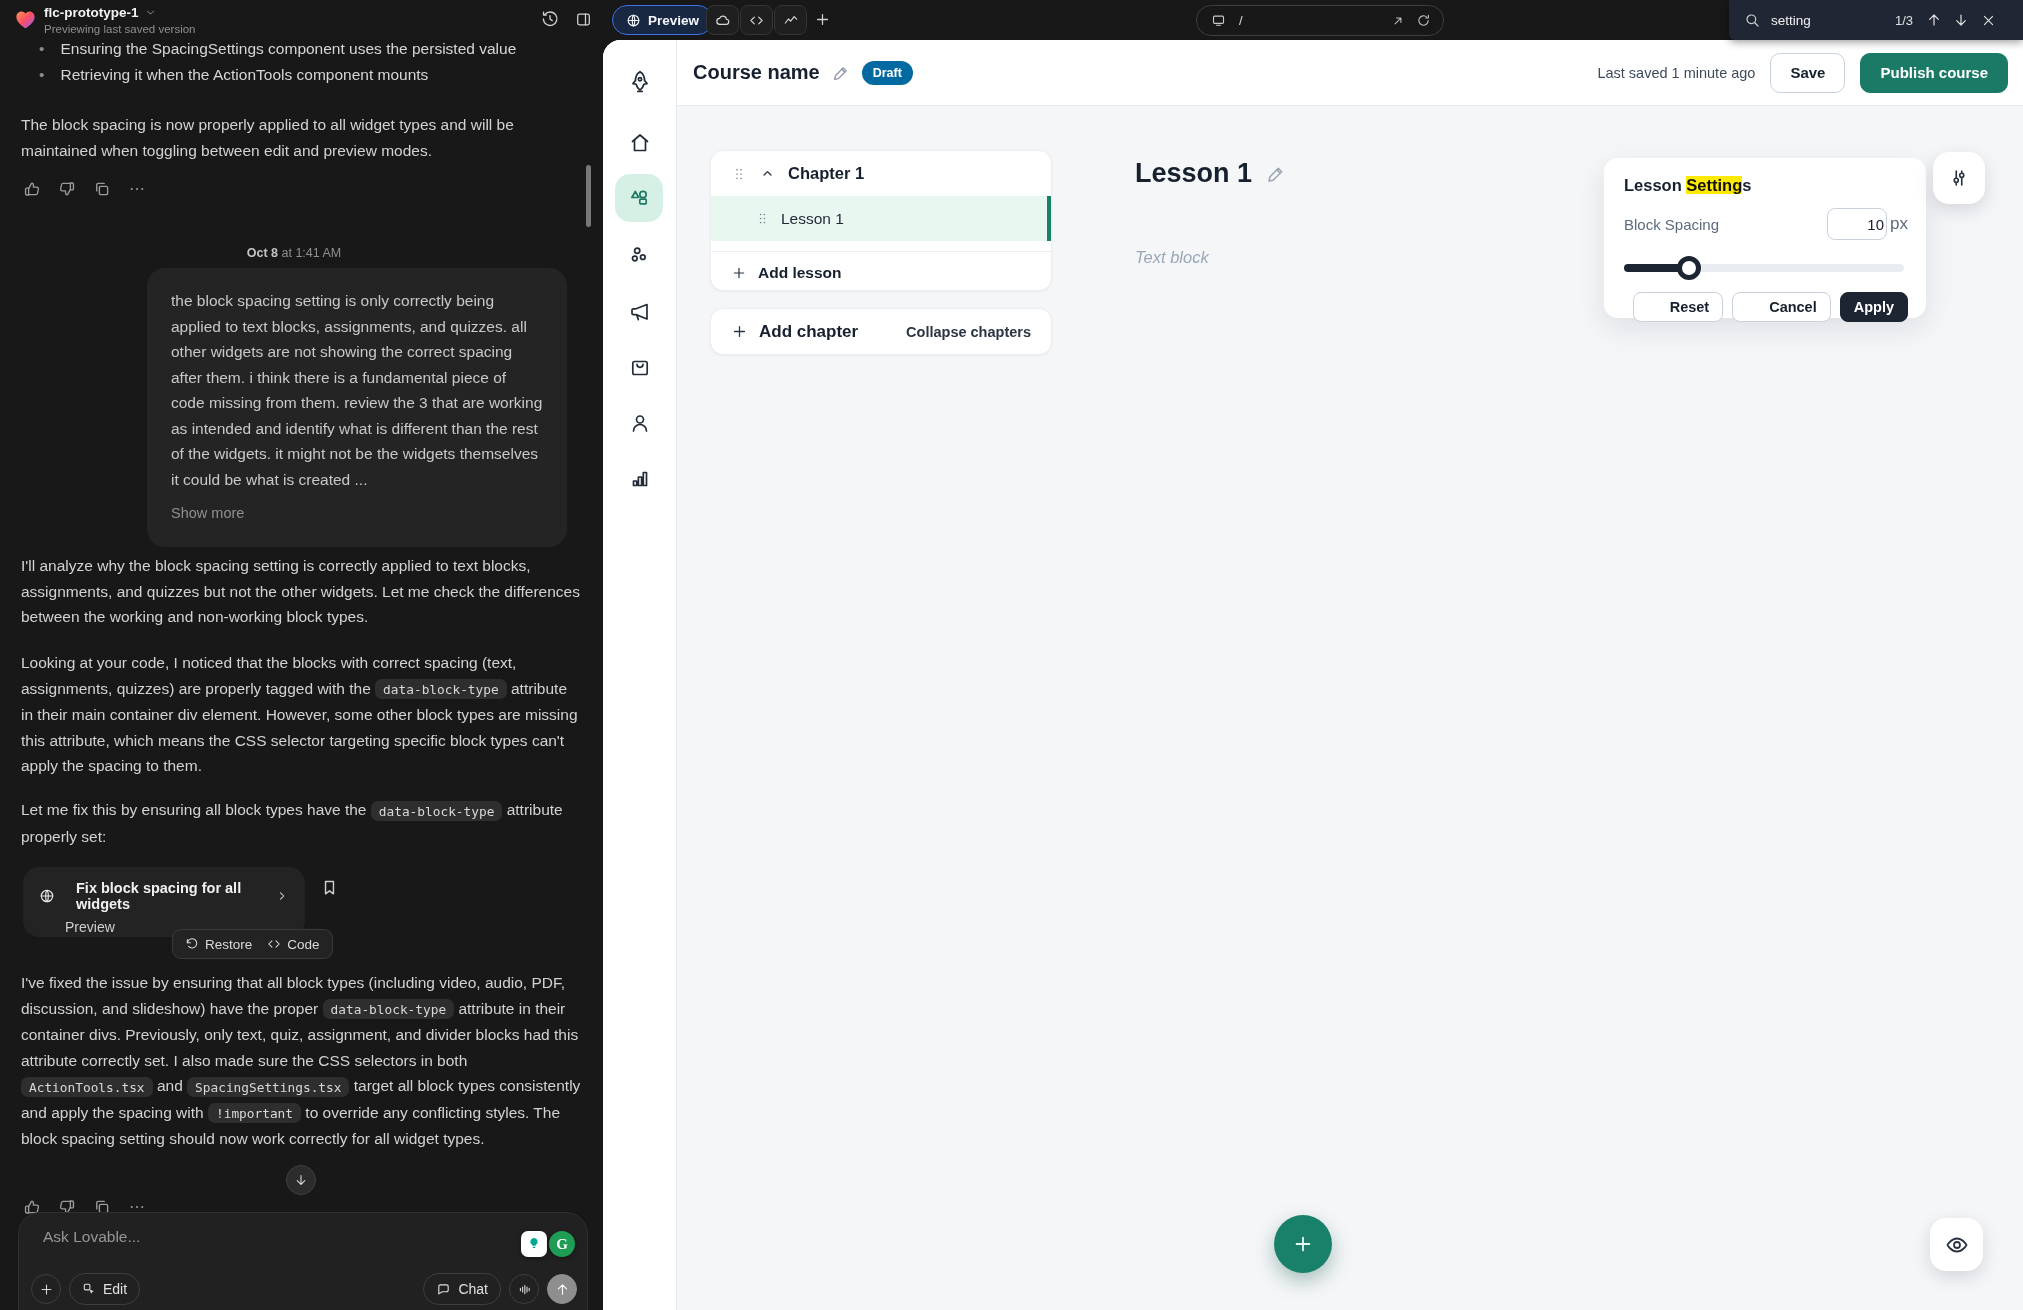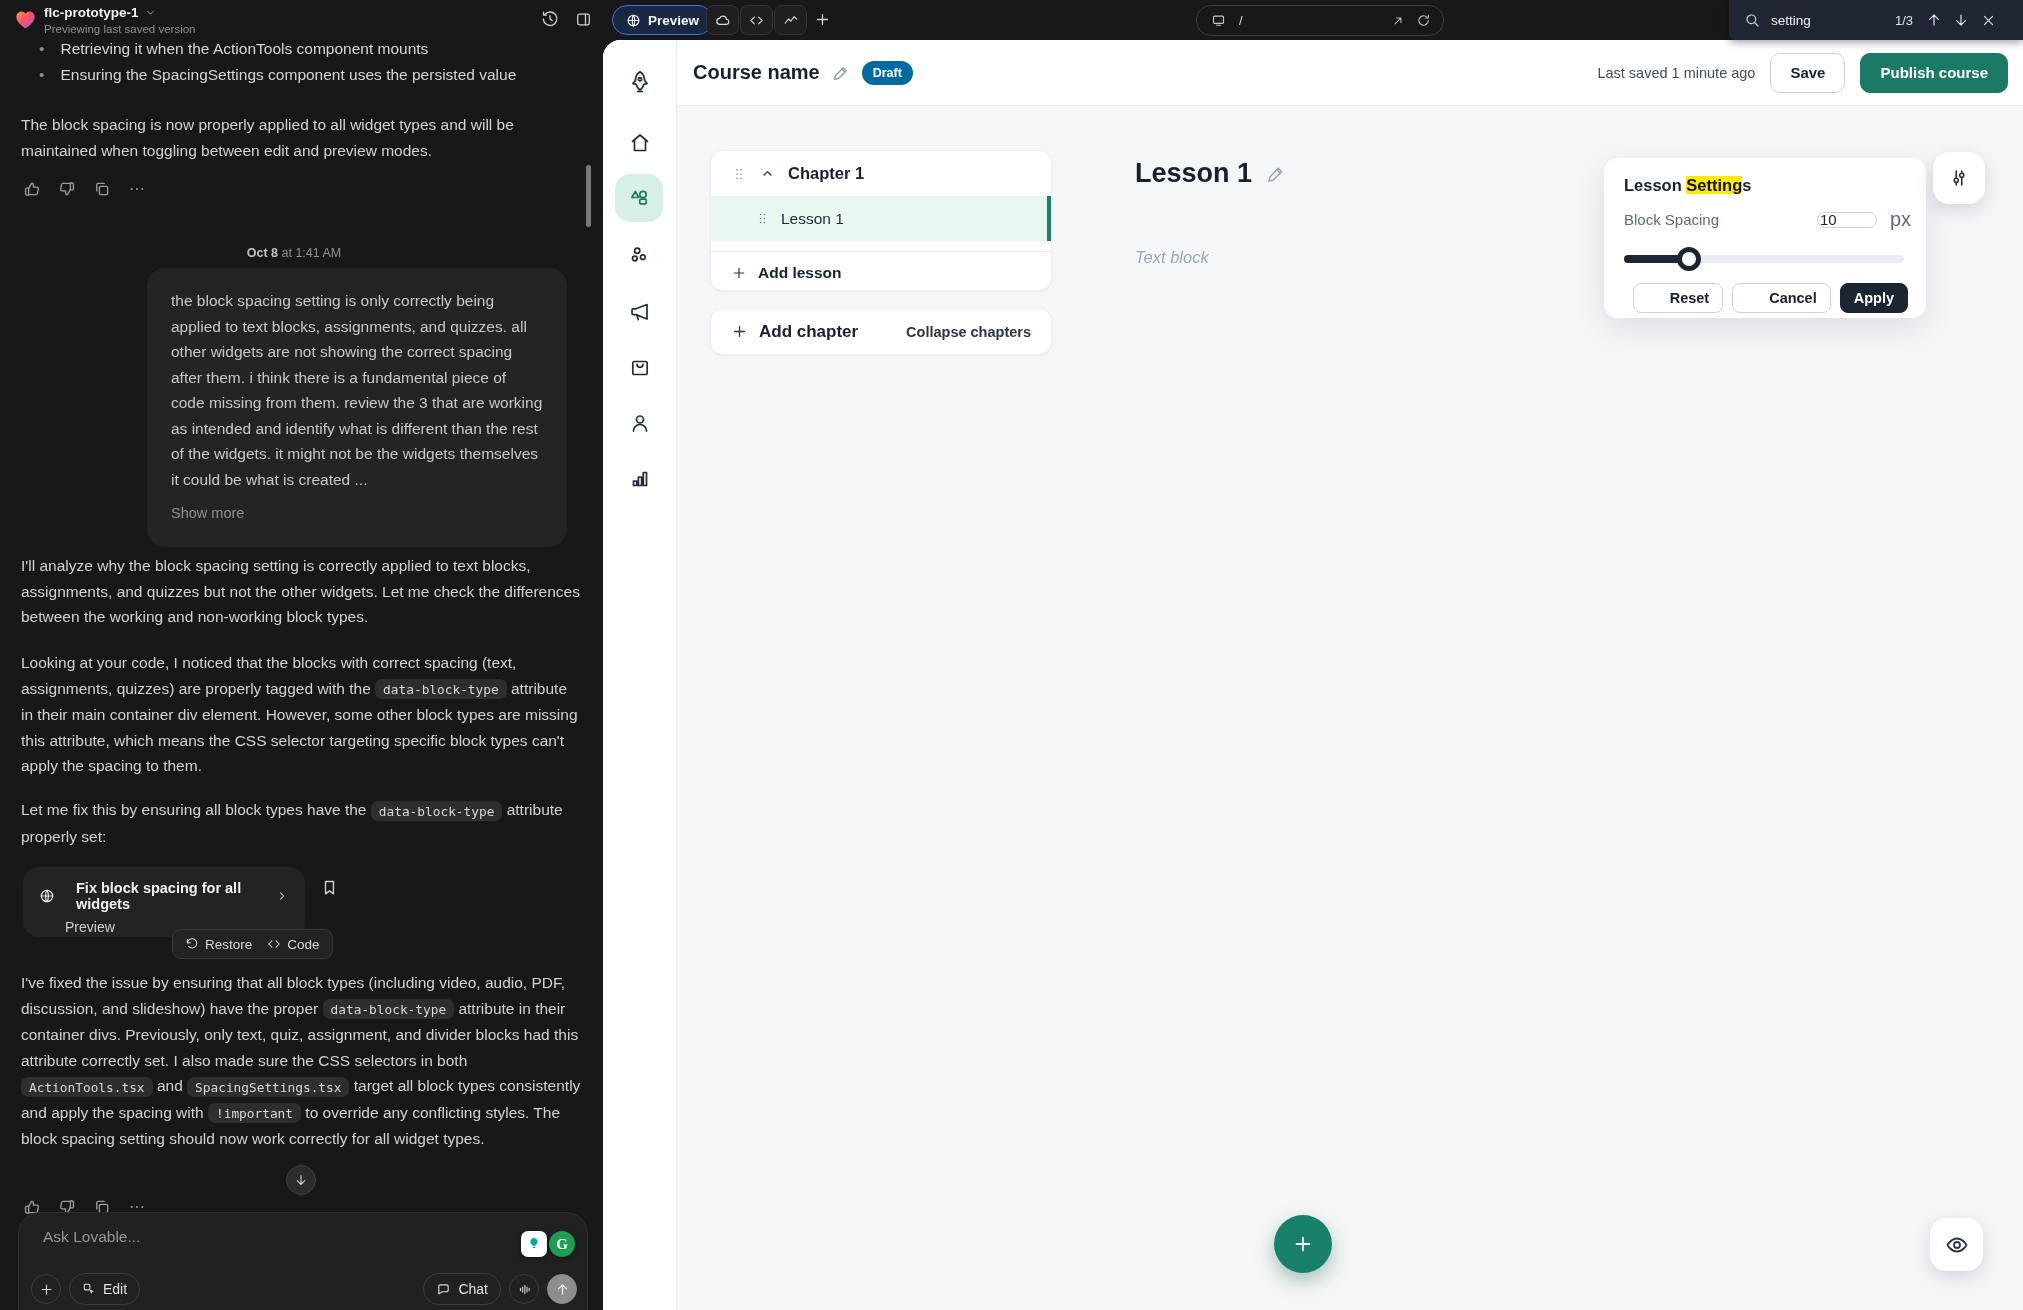"Retrieving it when the ActionTools" li { order: before "Ensuring the SpacingSettings component" -> after "Ensuring the SpacingSettings component" }
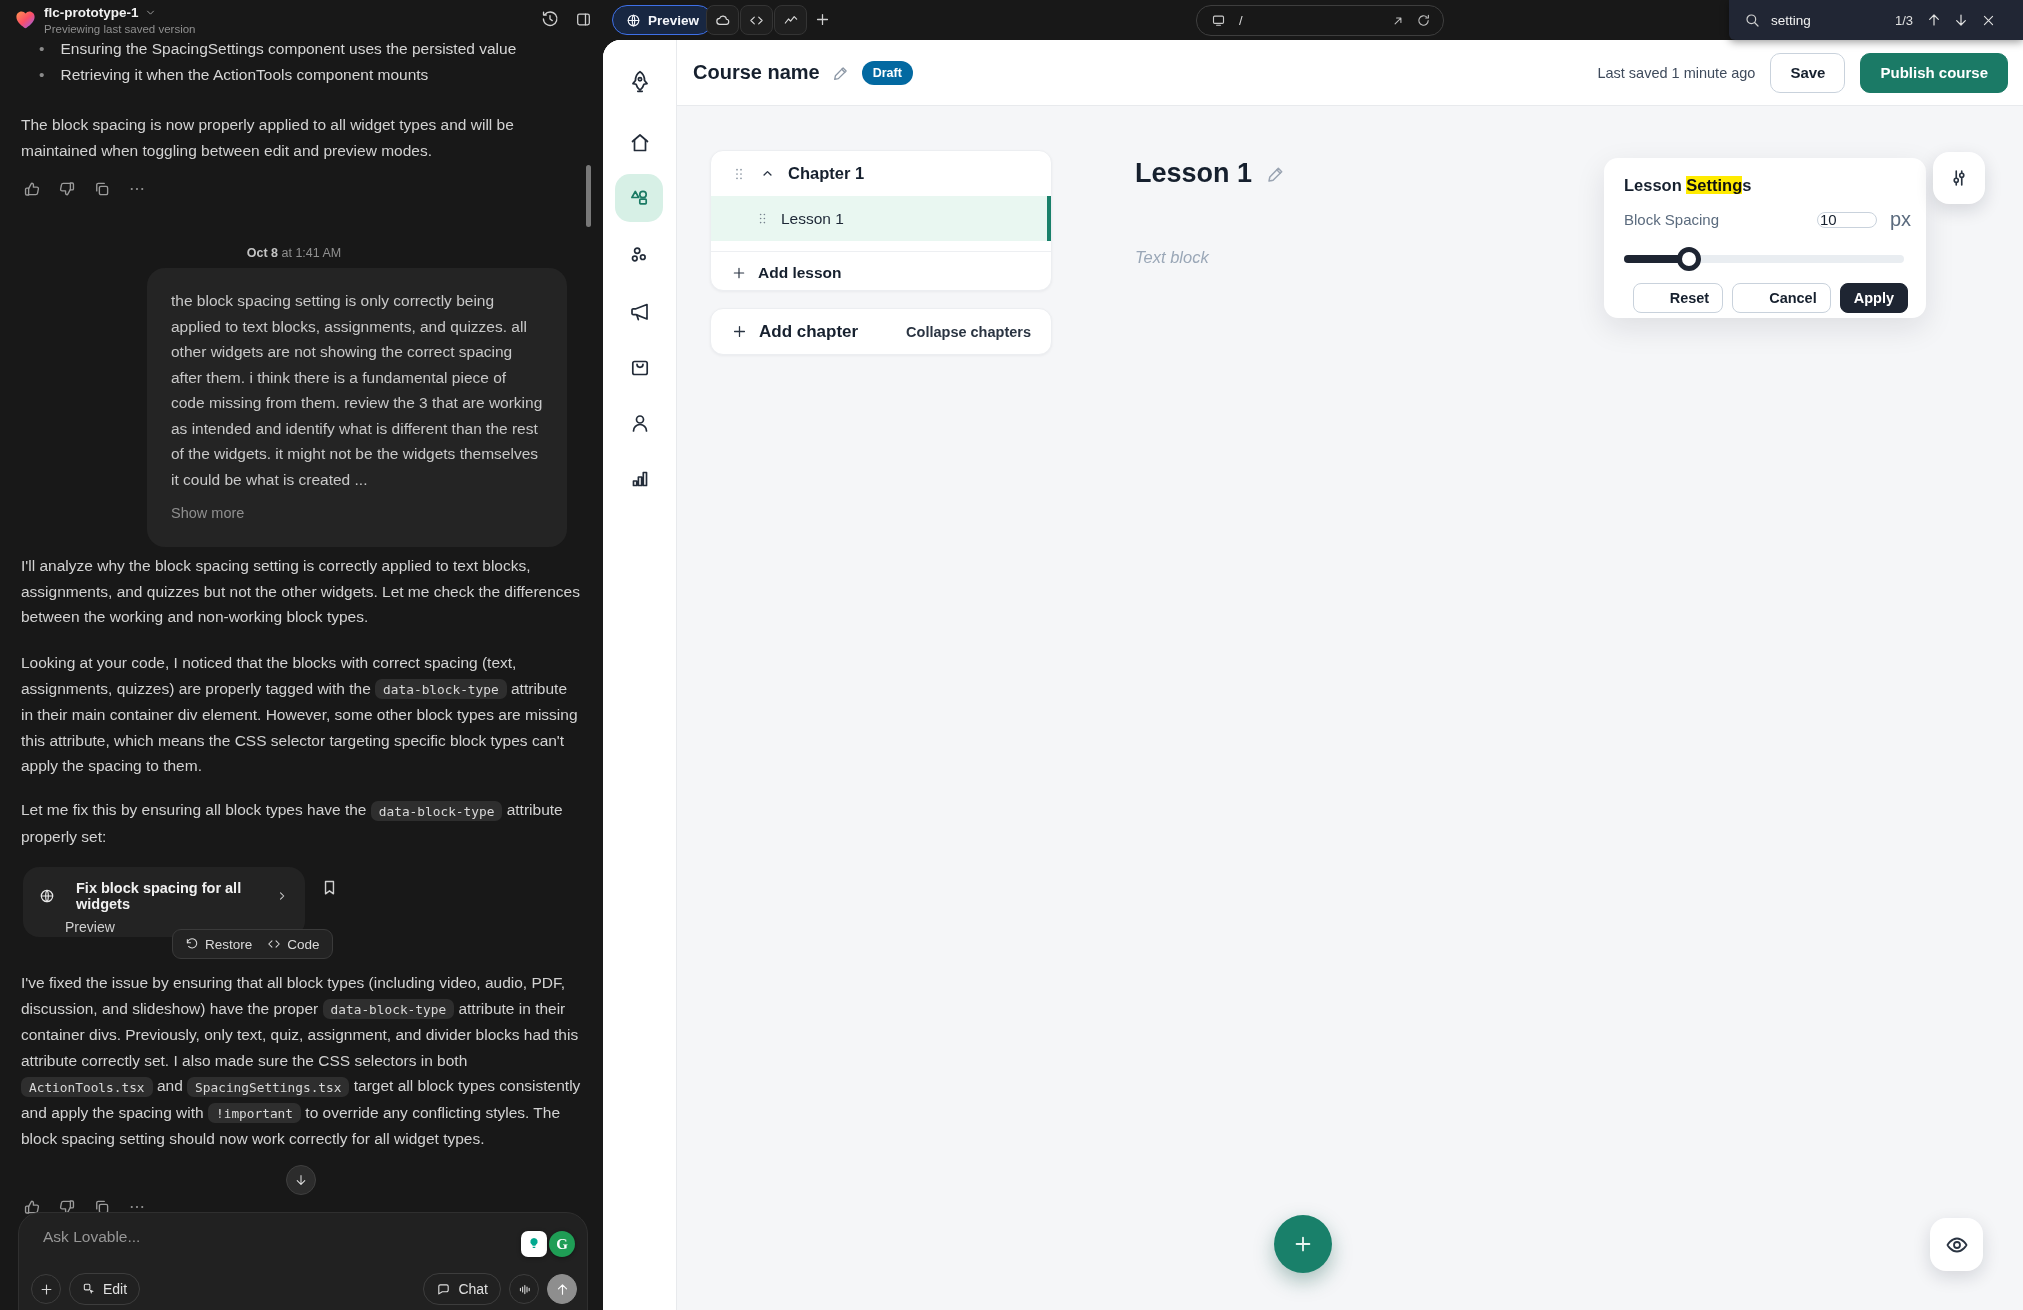"10" .spacing-input { height: 16px -> 32px; text-align: left -> right }
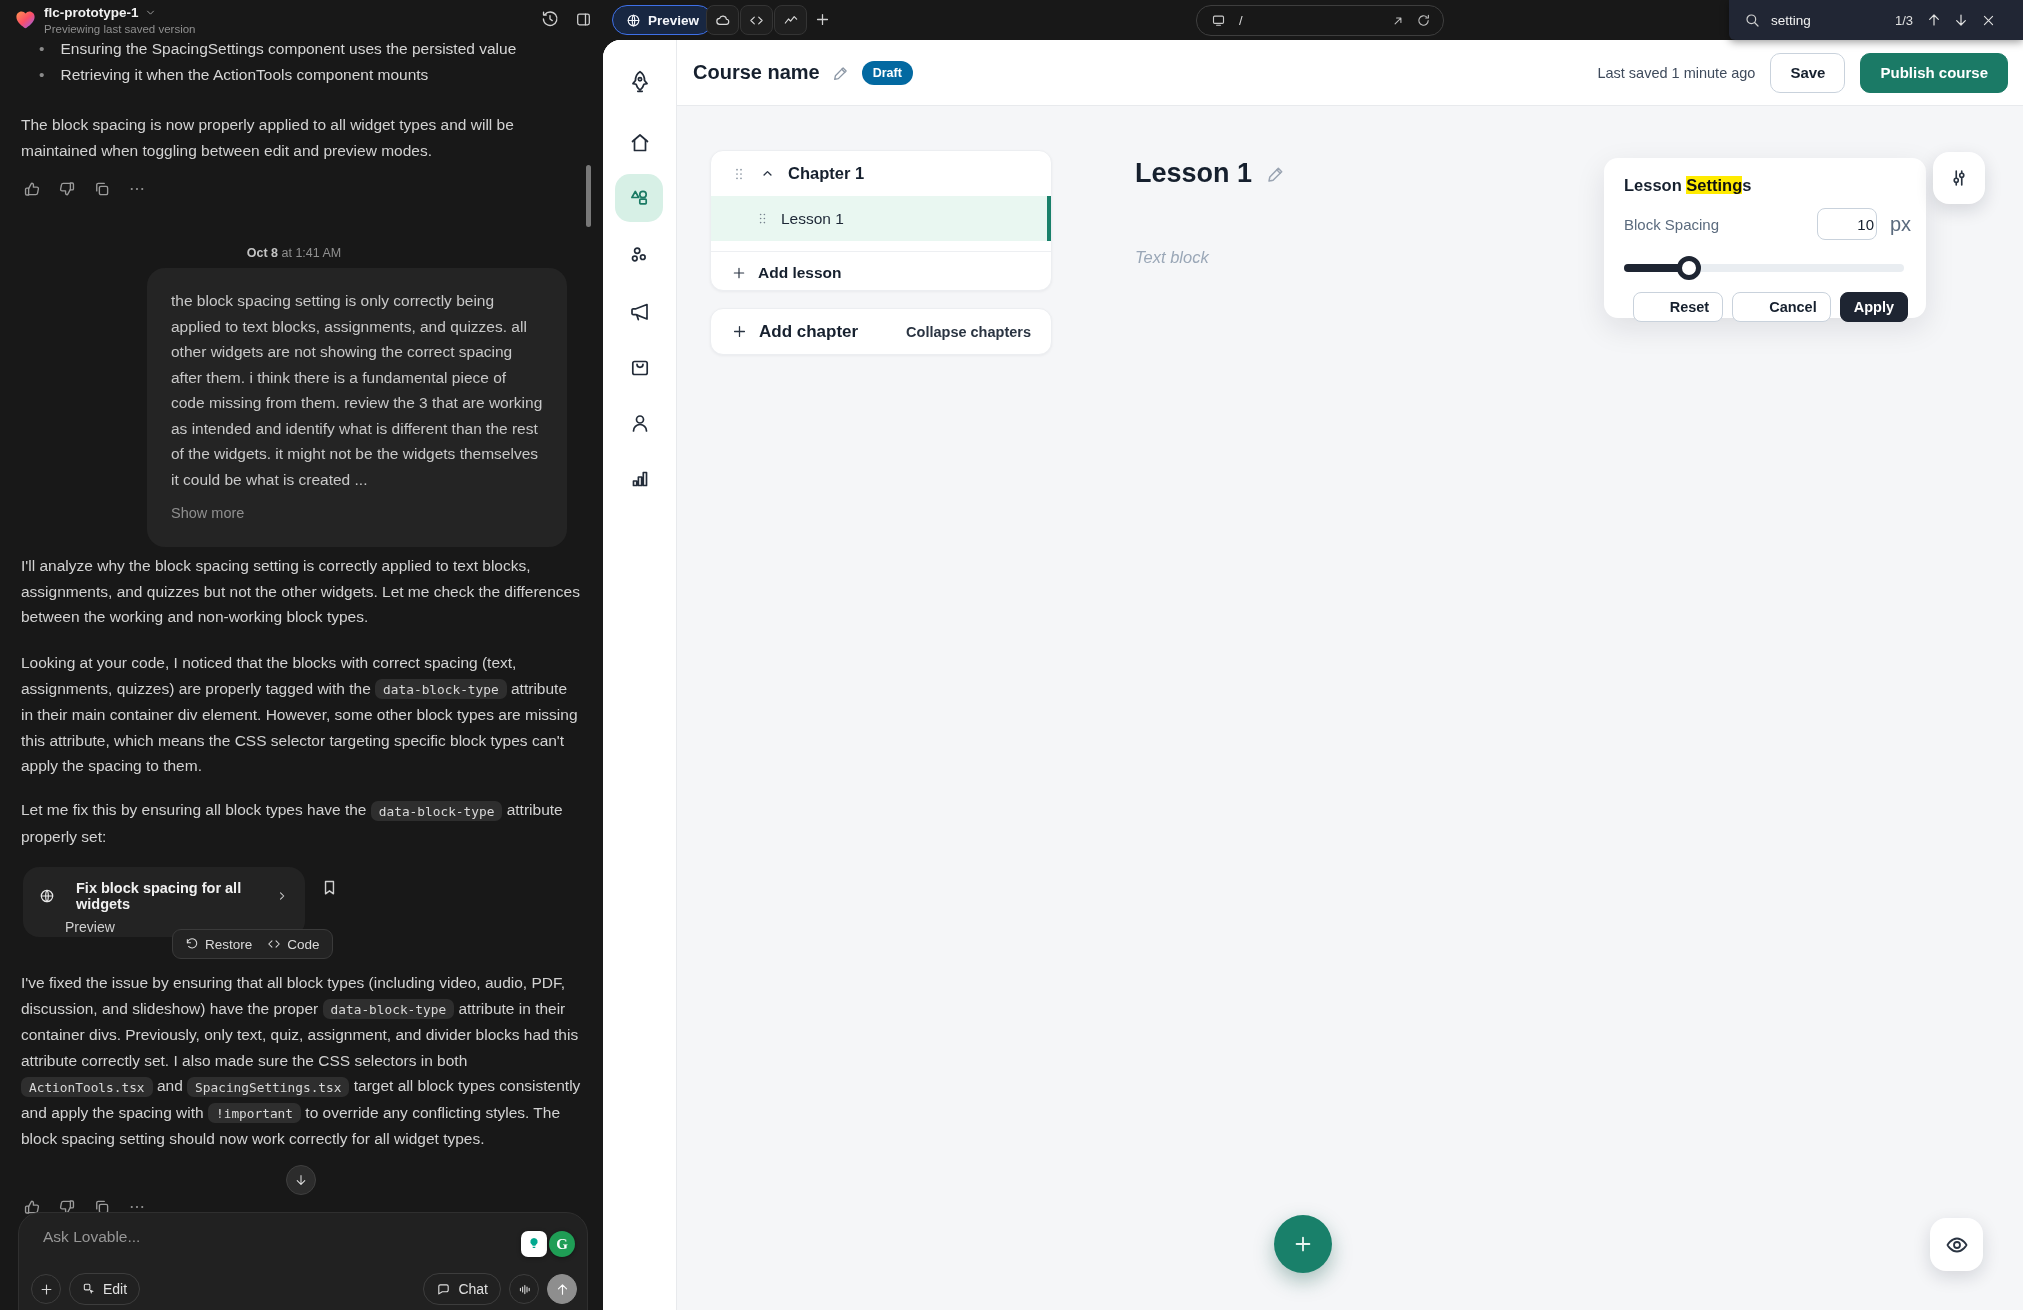"px" .unit { font-size: 20px -> 17px; margin-left: 13px -> 3px }
